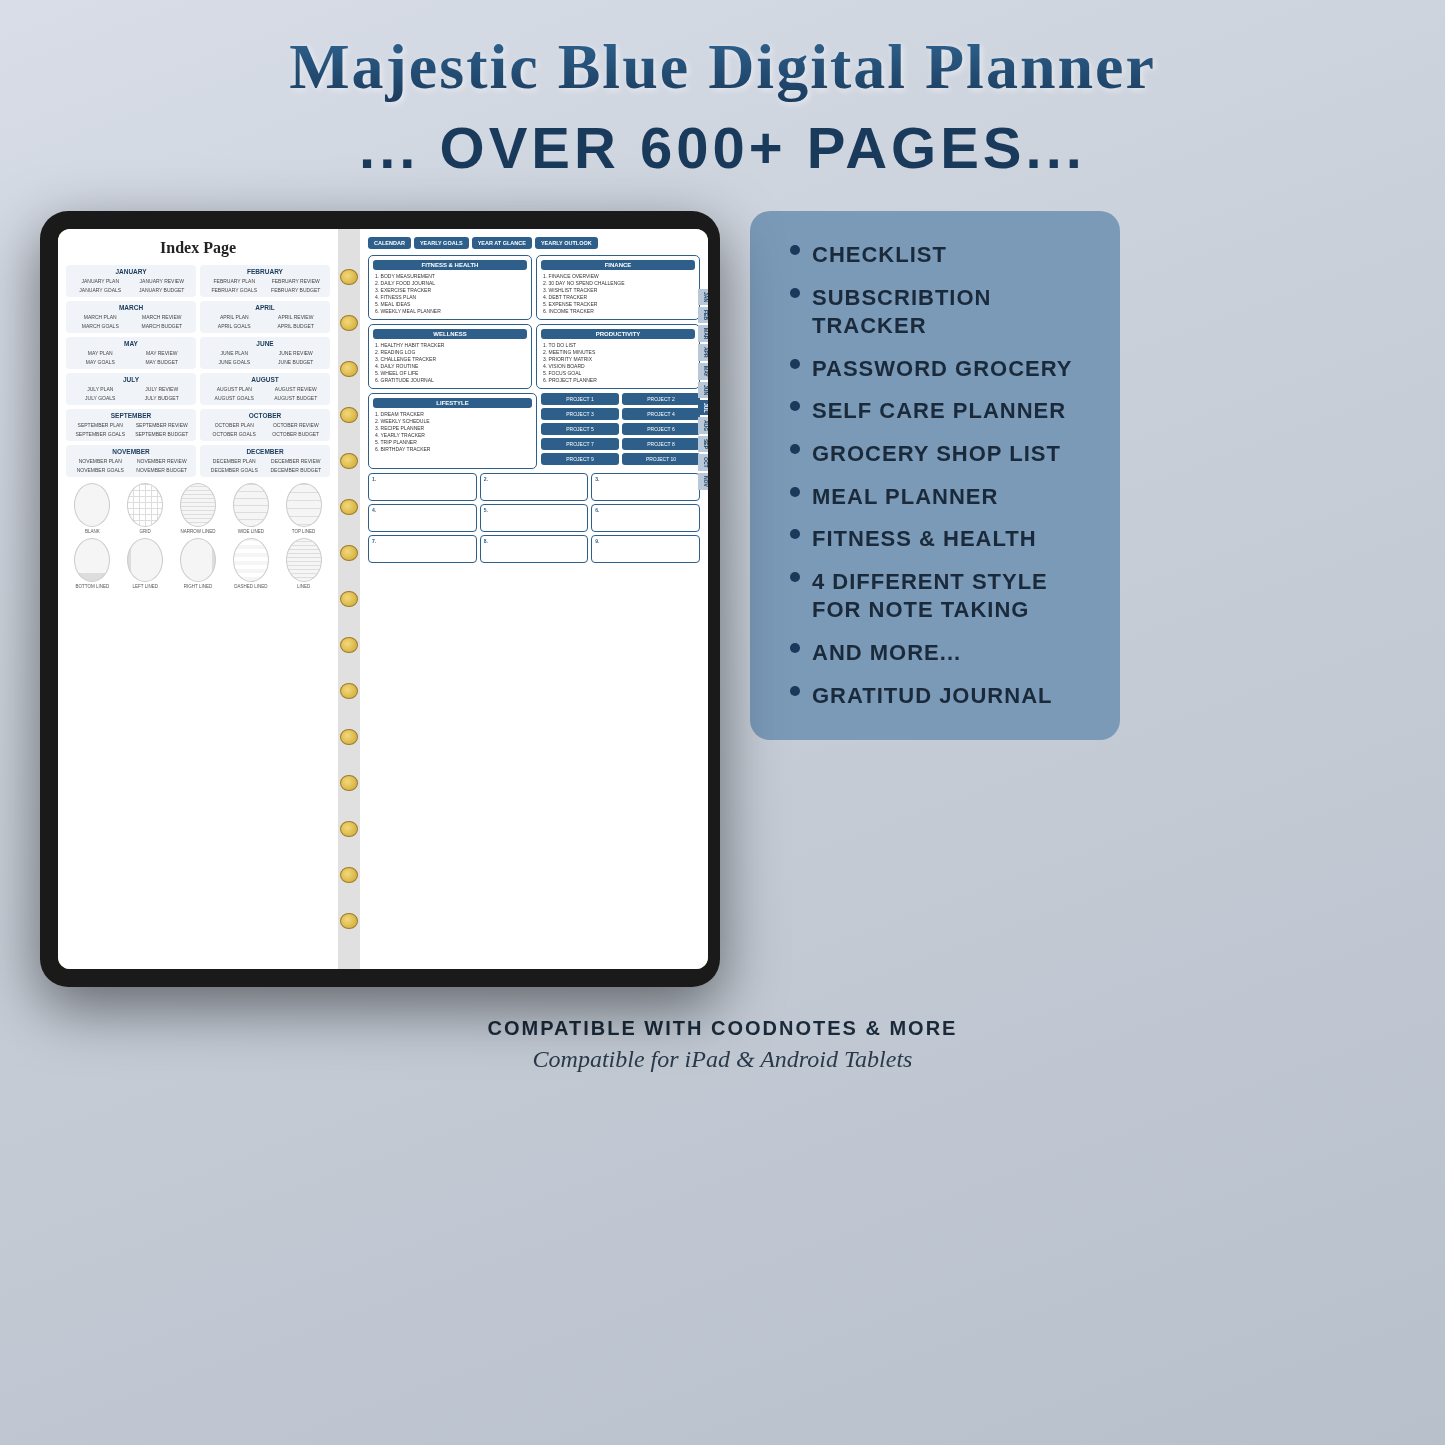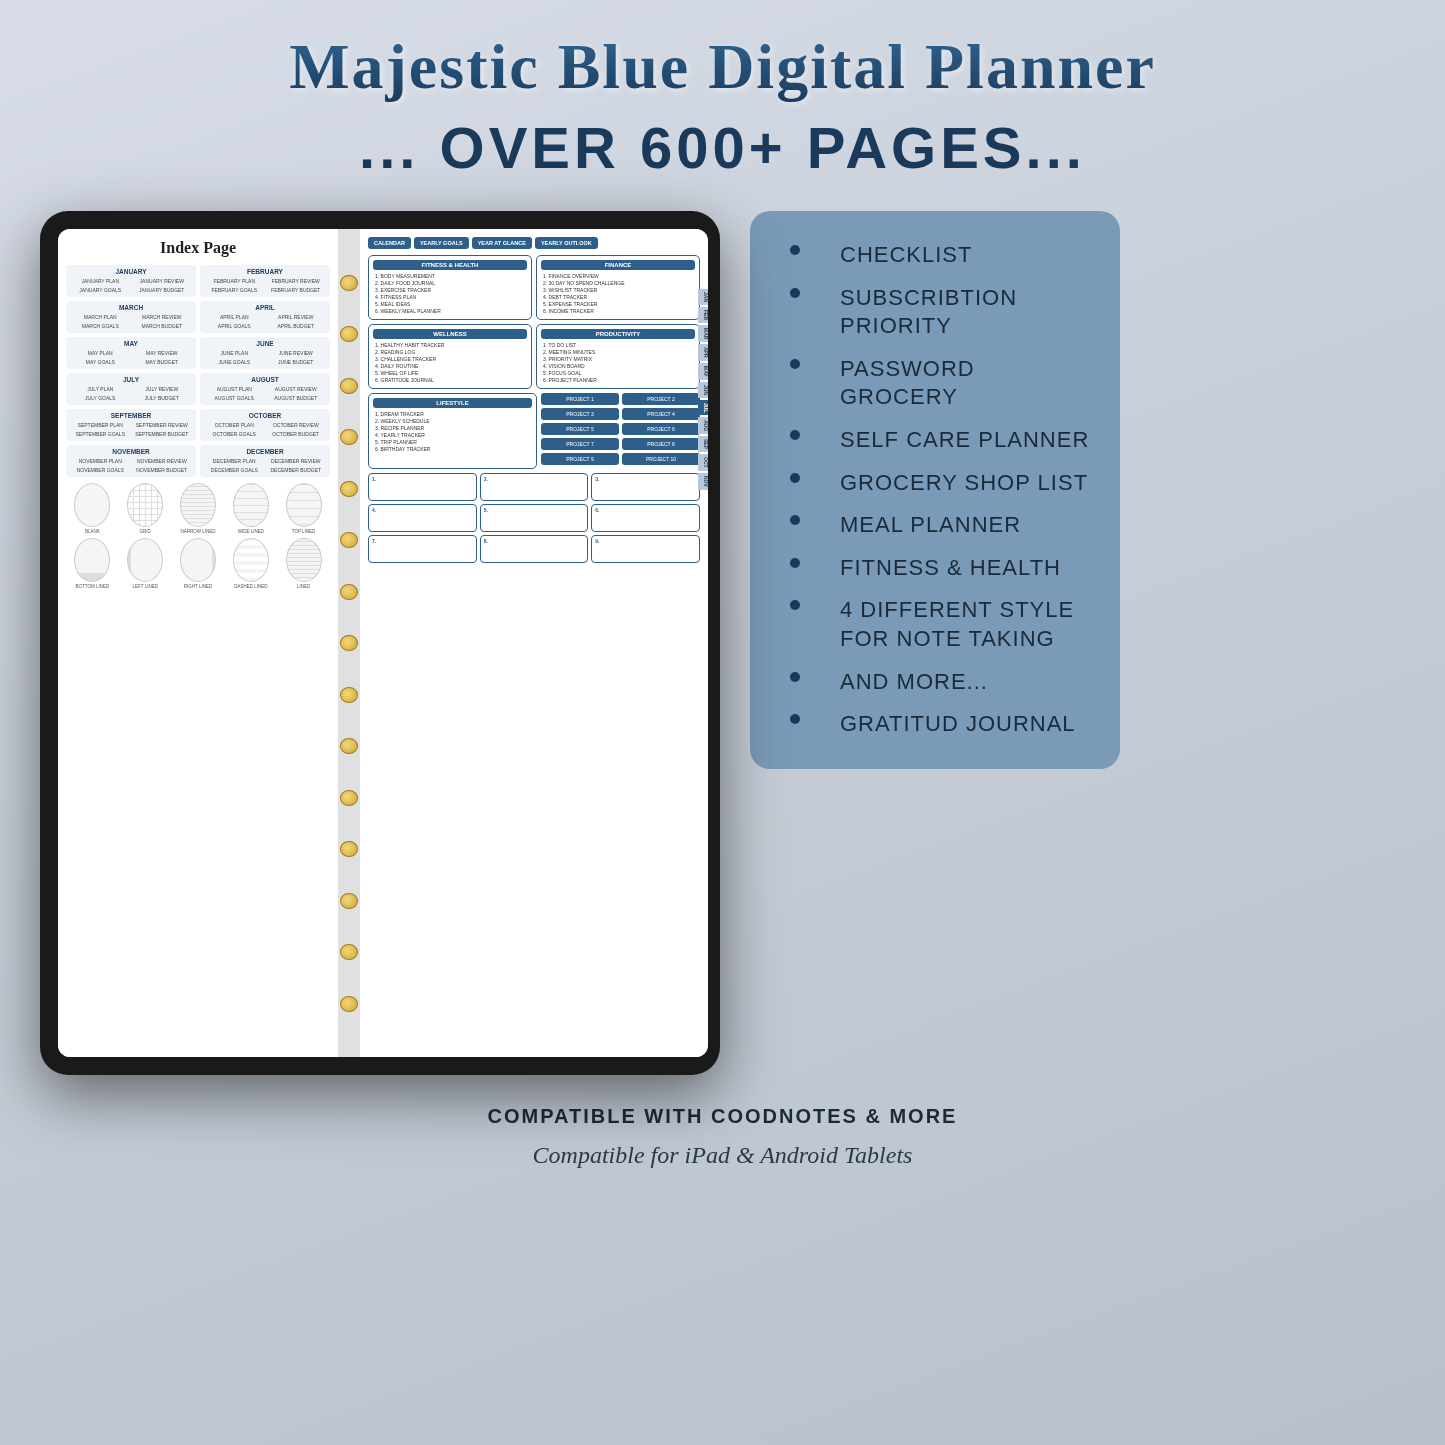"Index Page" .tablet-inner { height: 828px -> 740px }
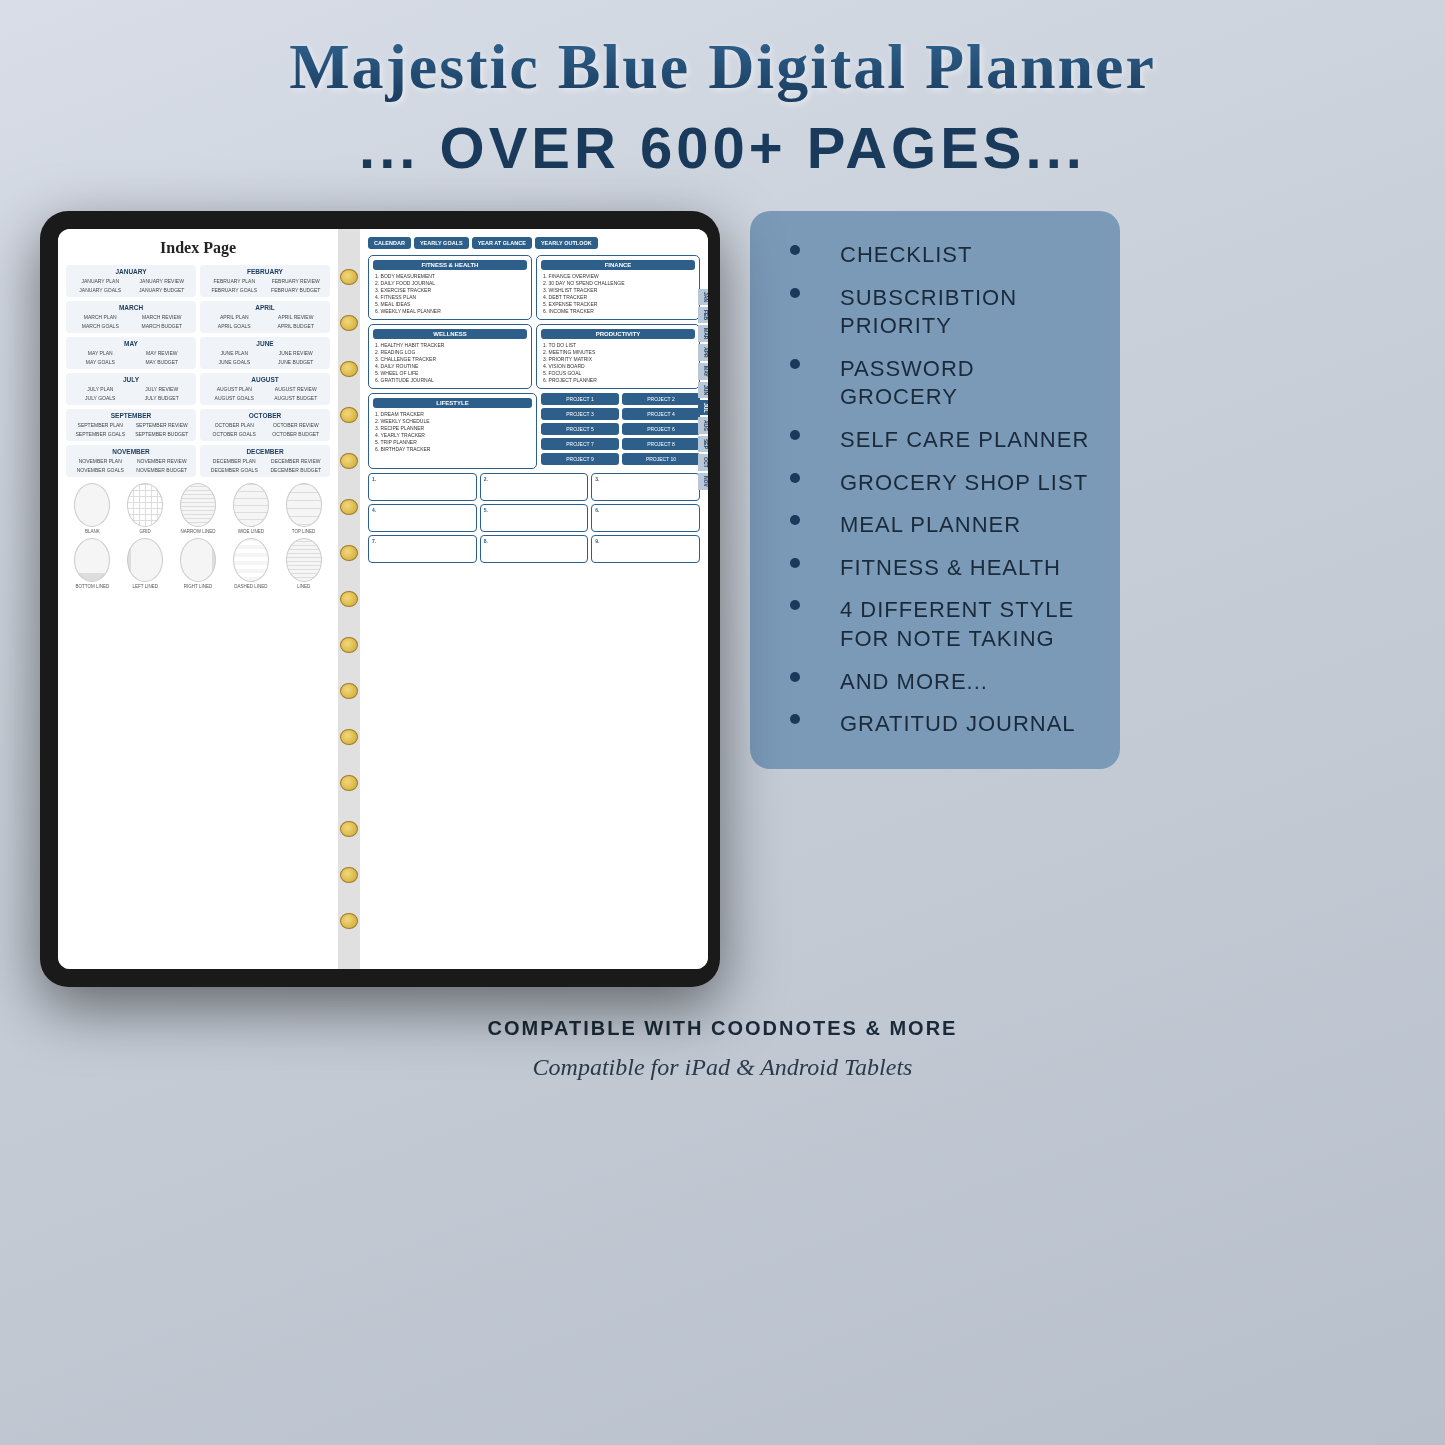"CHECKLIST" .panel-text { font-weight: normal -> bold; margin-left: 28px -> none }
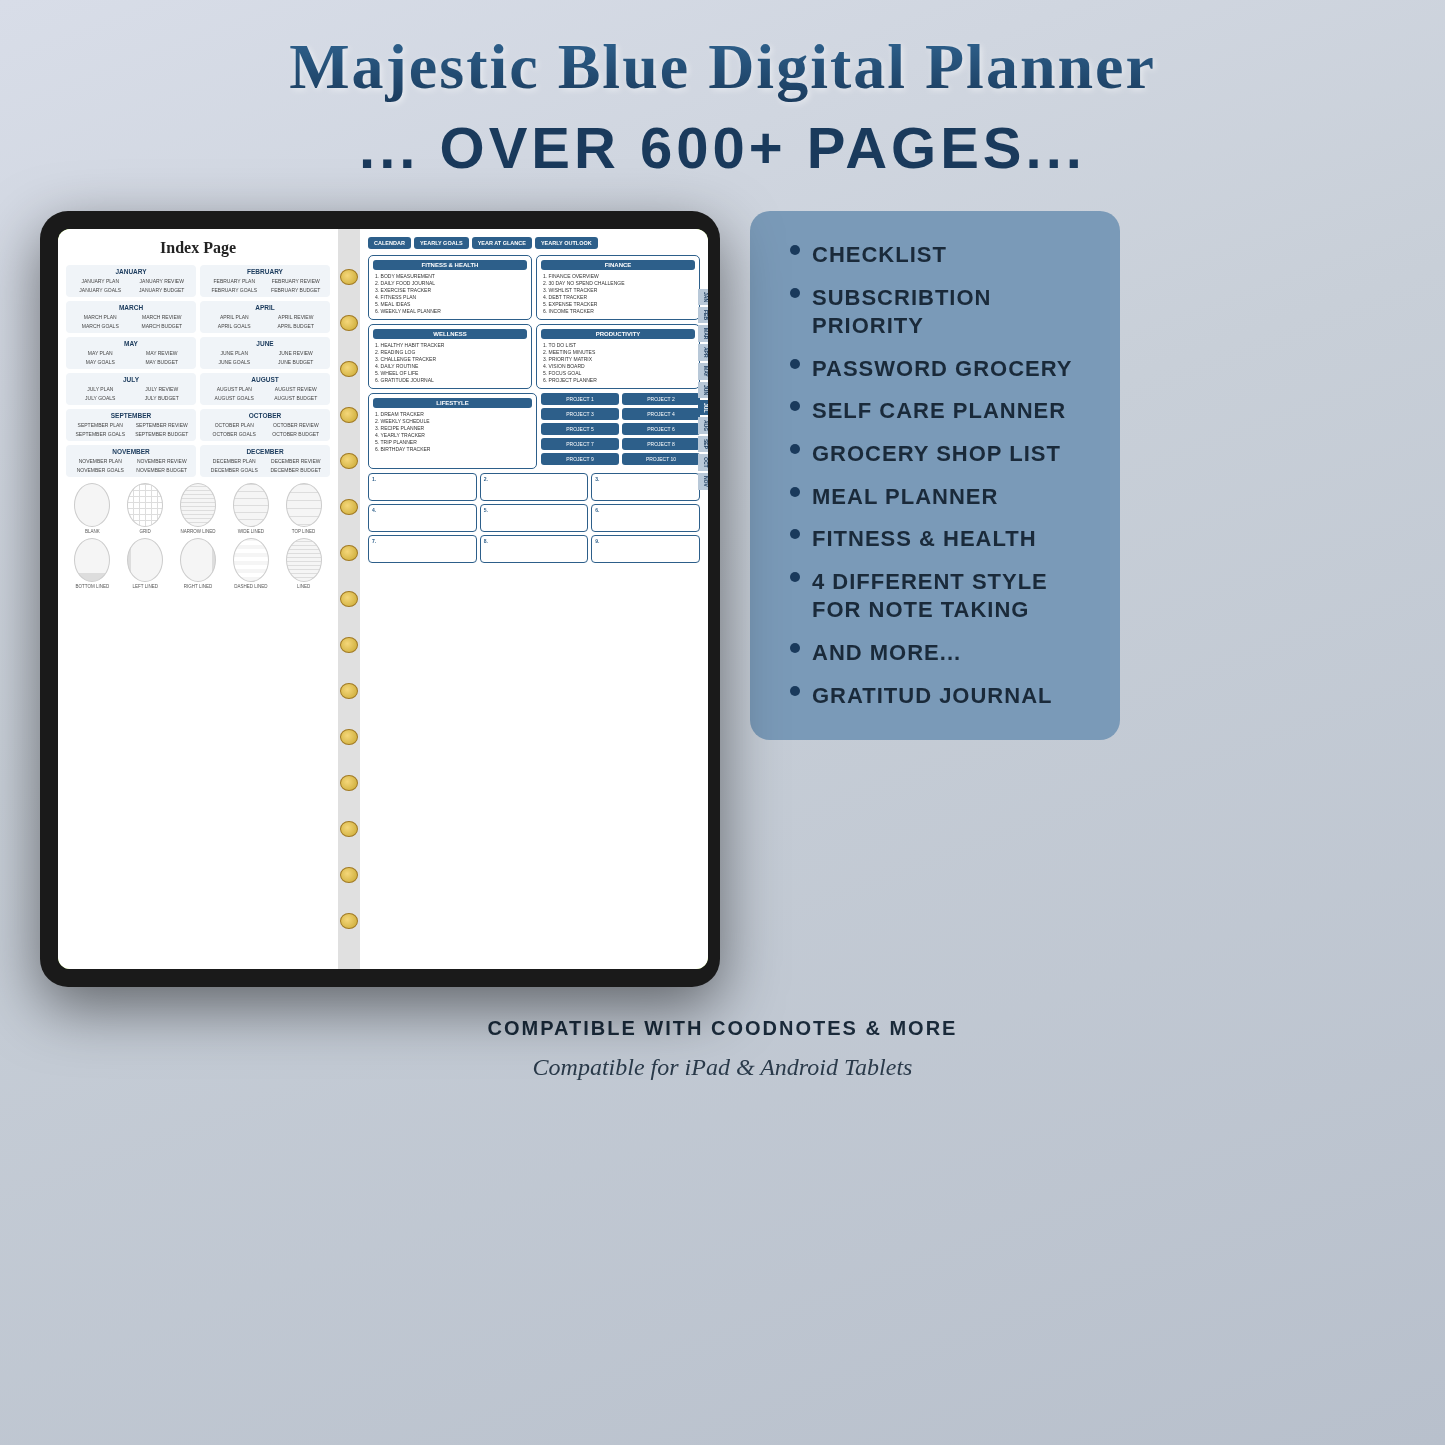"SUBSCRIBTION PRIORITY" div.panel-text { text: PRIORITY -> TRACKER }
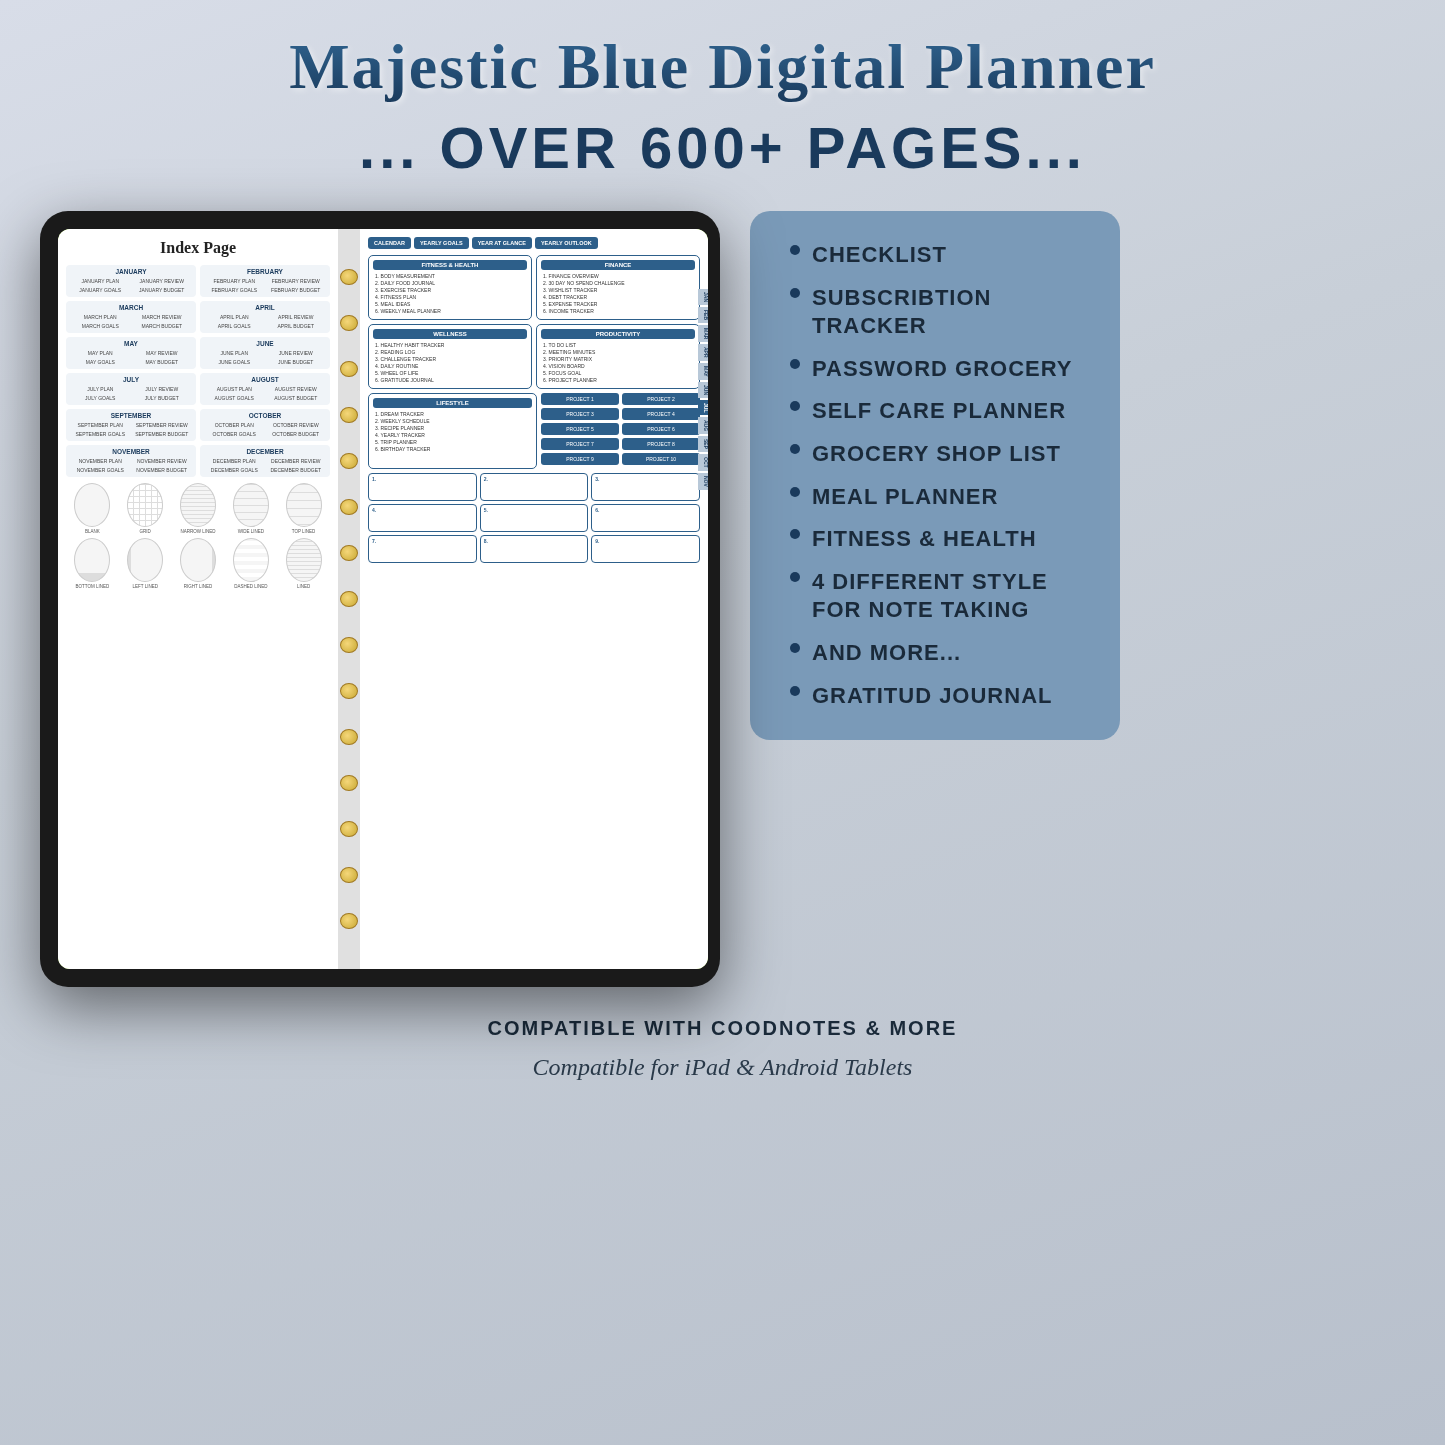"Compatible for iPad & Android" .bottom-text-sub { margin-top: 14px -> 6px }
